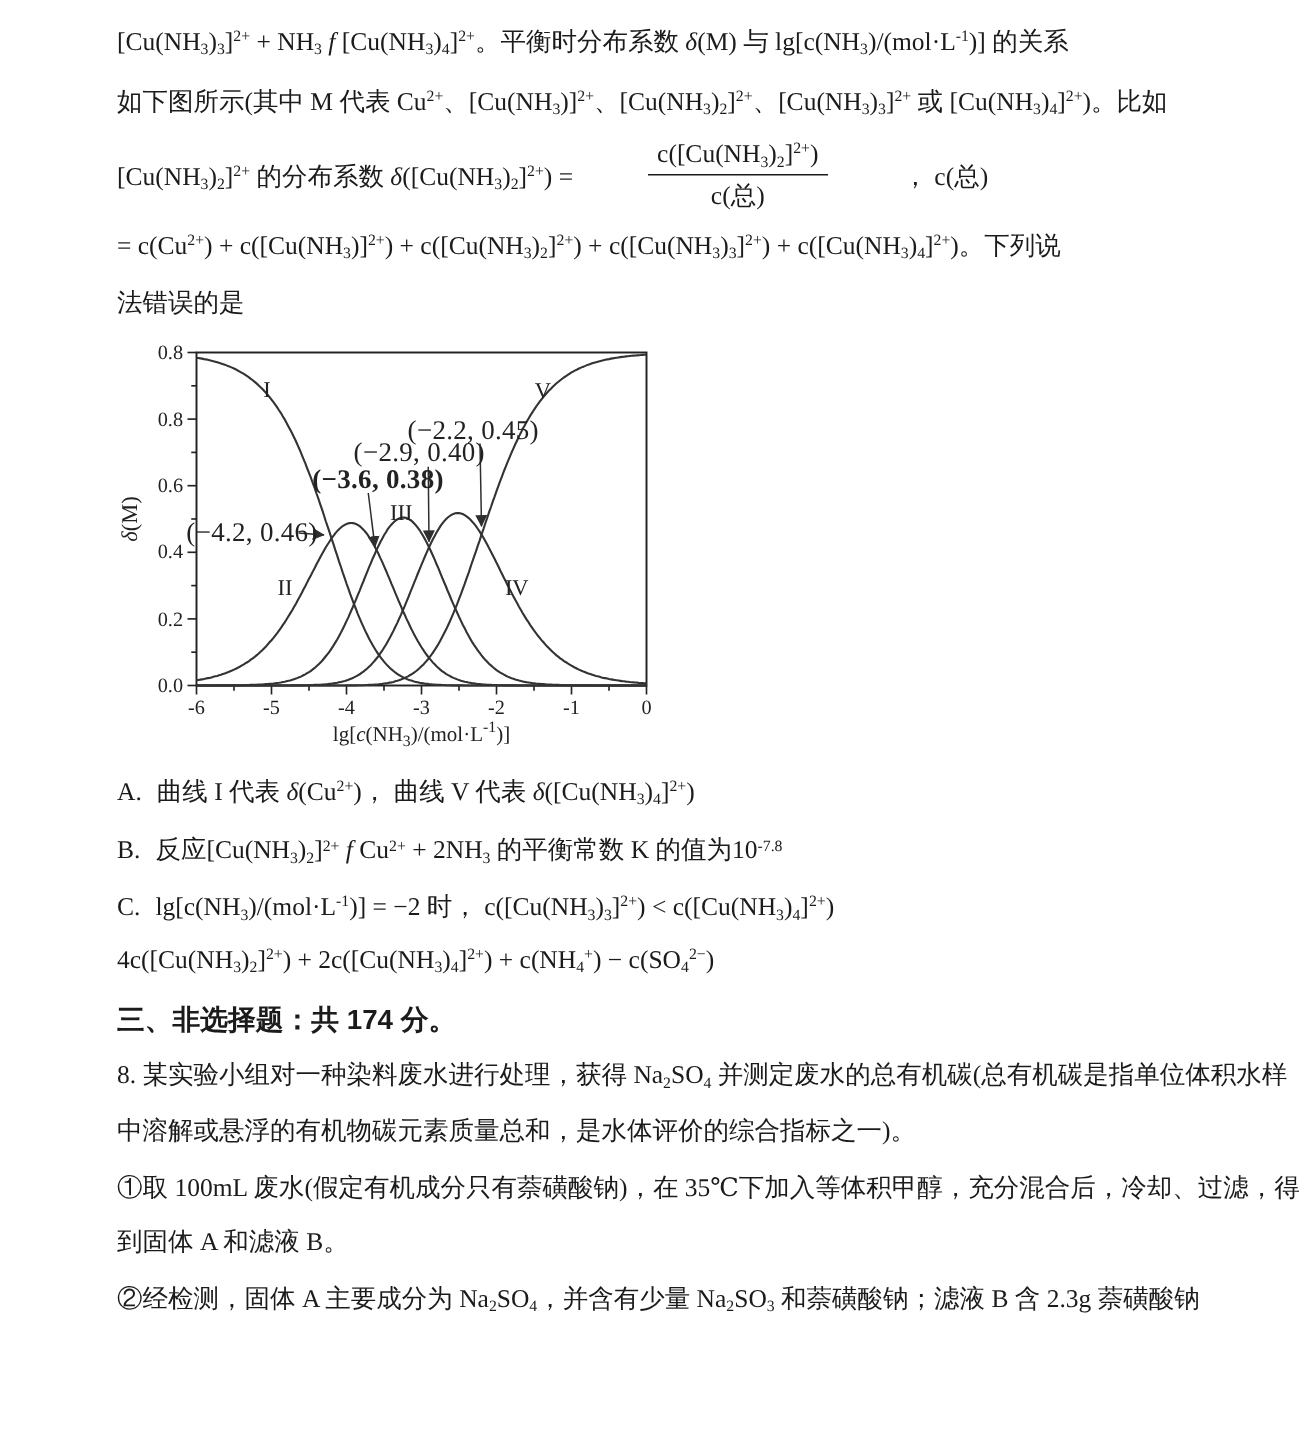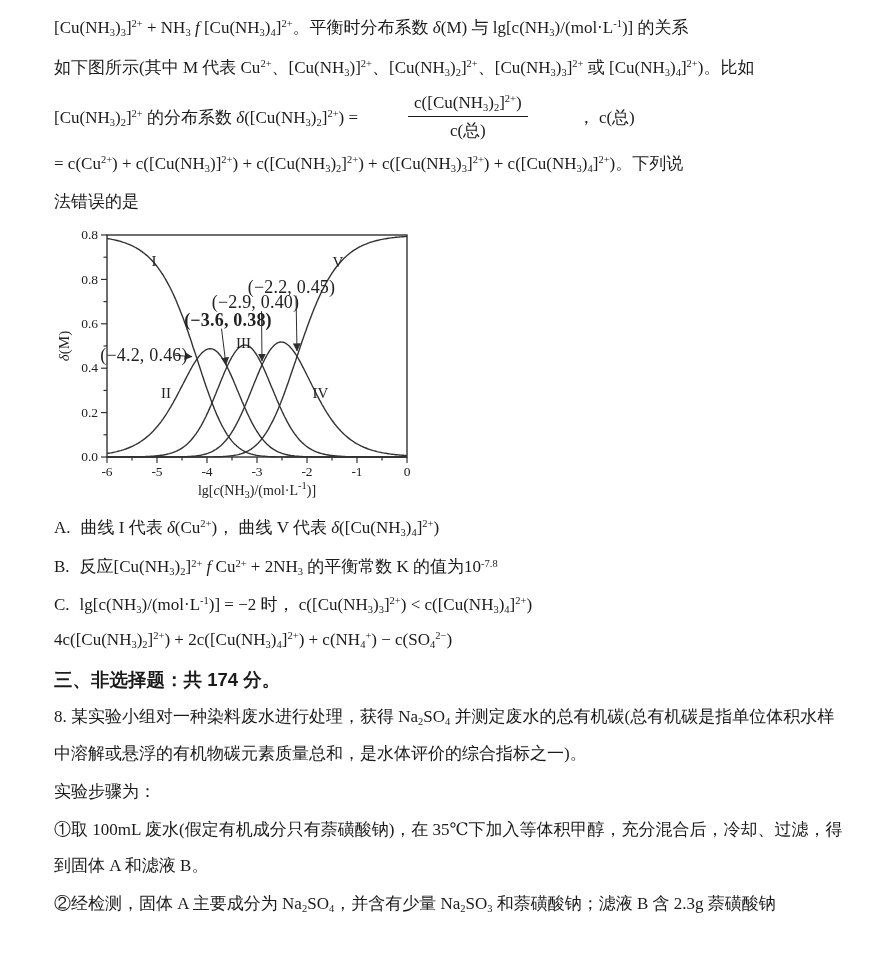"[Cu(NH3)3]2+ + NH3 f" .content { padding: 14px 56px 0 54px -> 14px 56px 0 78px }
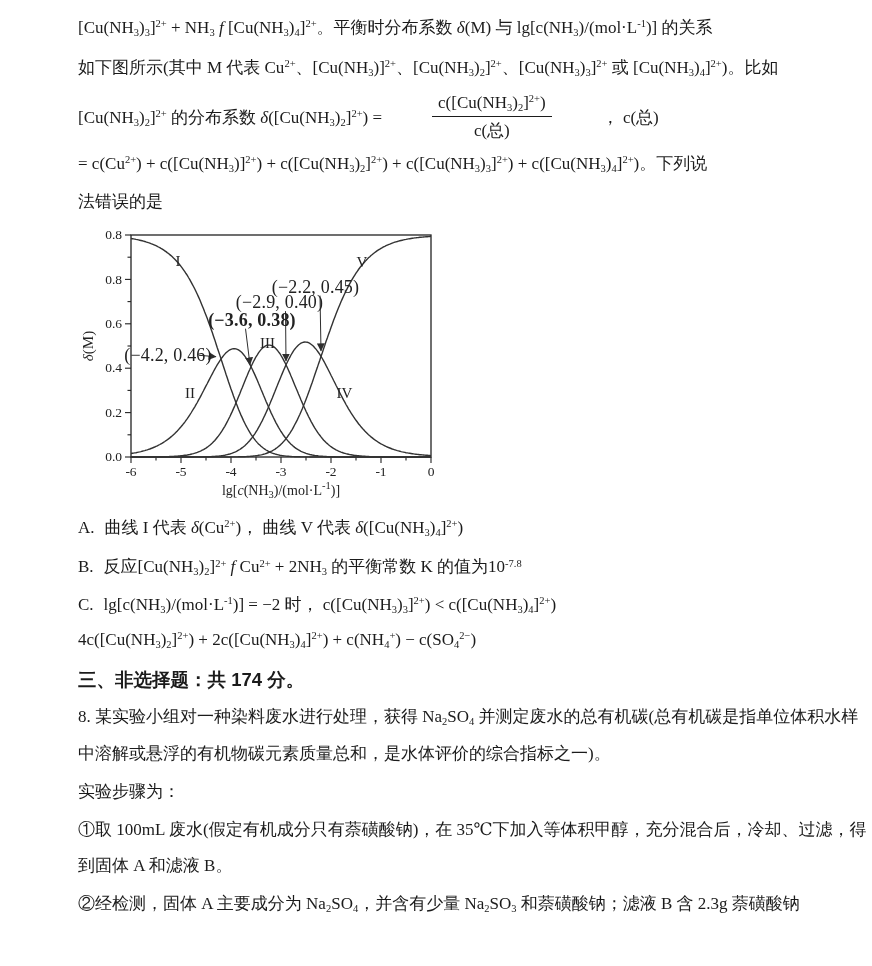"实验步骤为：" div.line { html: <div>实验步骤为：</div> -> none }
